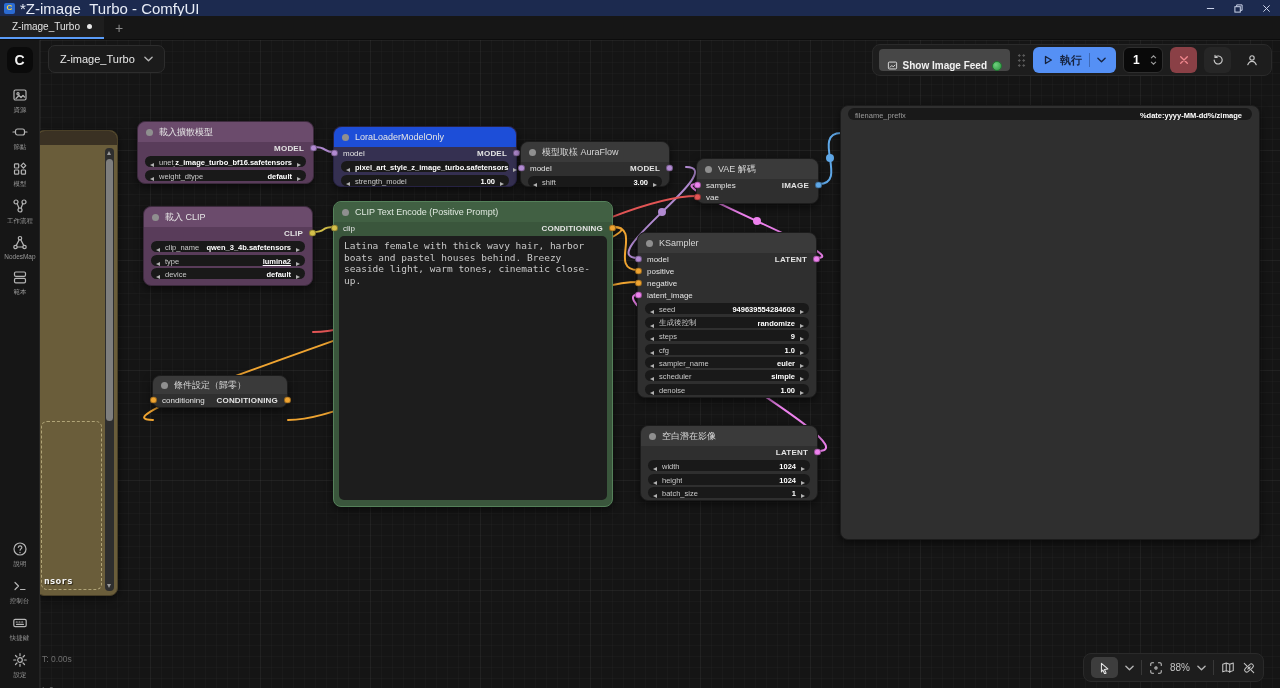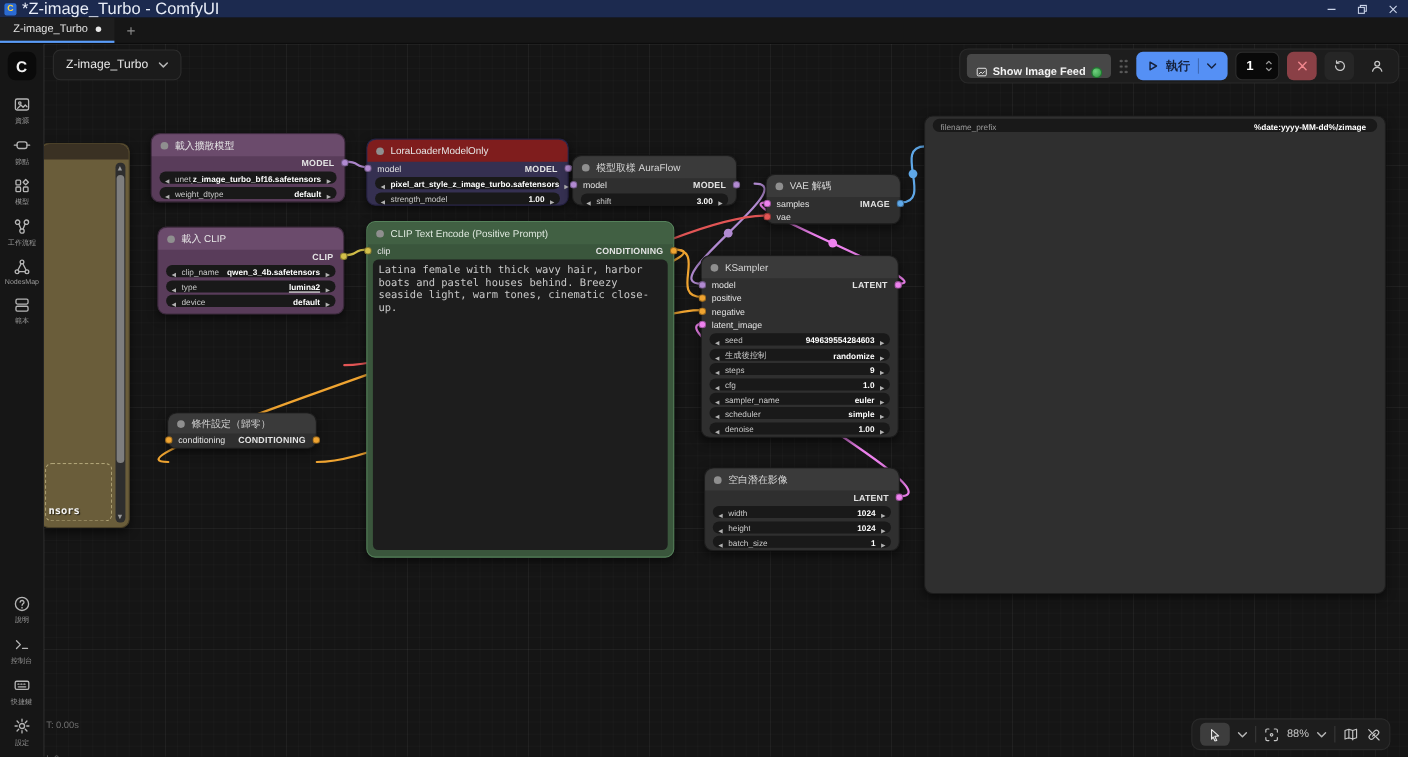"LoraLoaderModelOnly" .node-indigo .node-header { background: #7f1d1d -> #1d4ed8 }
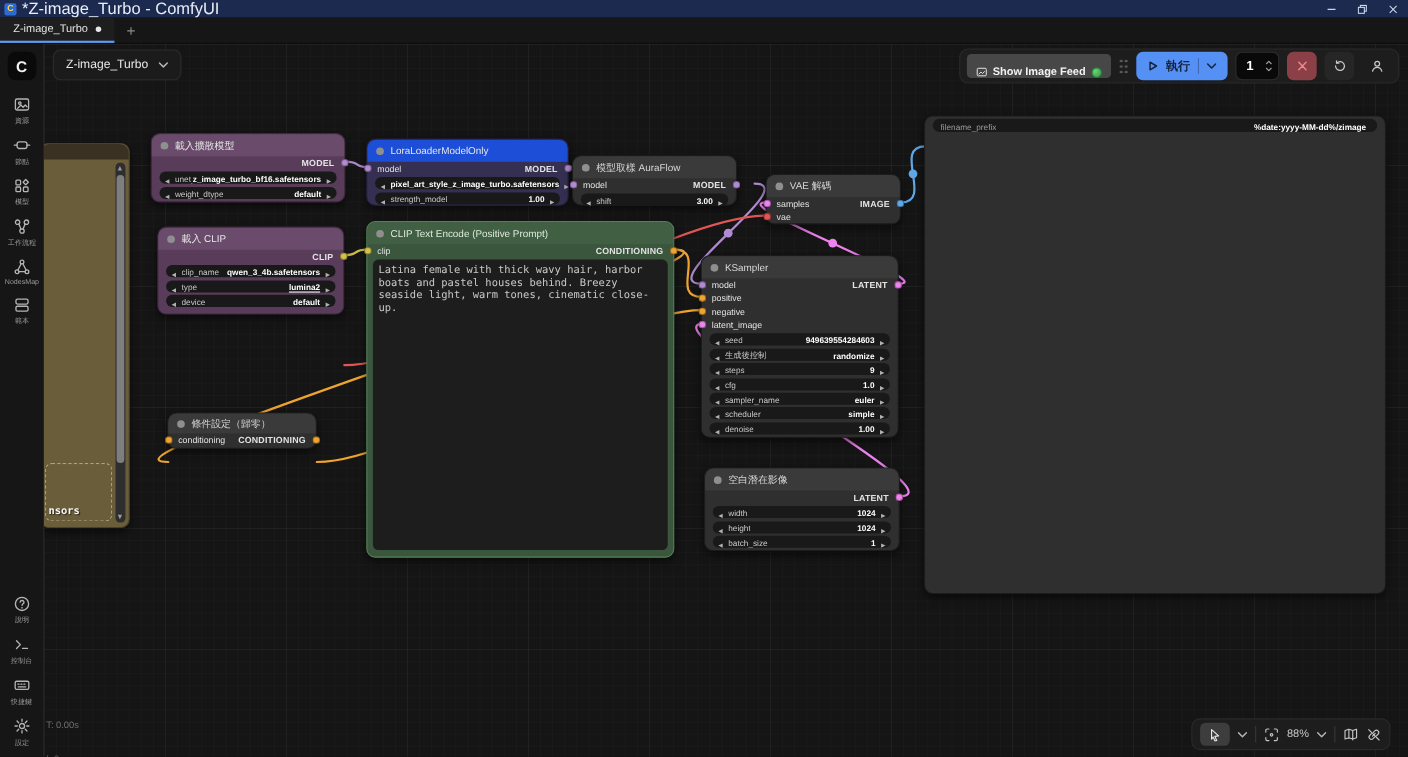"nsors" div.node { height: 350px -> 466px }
